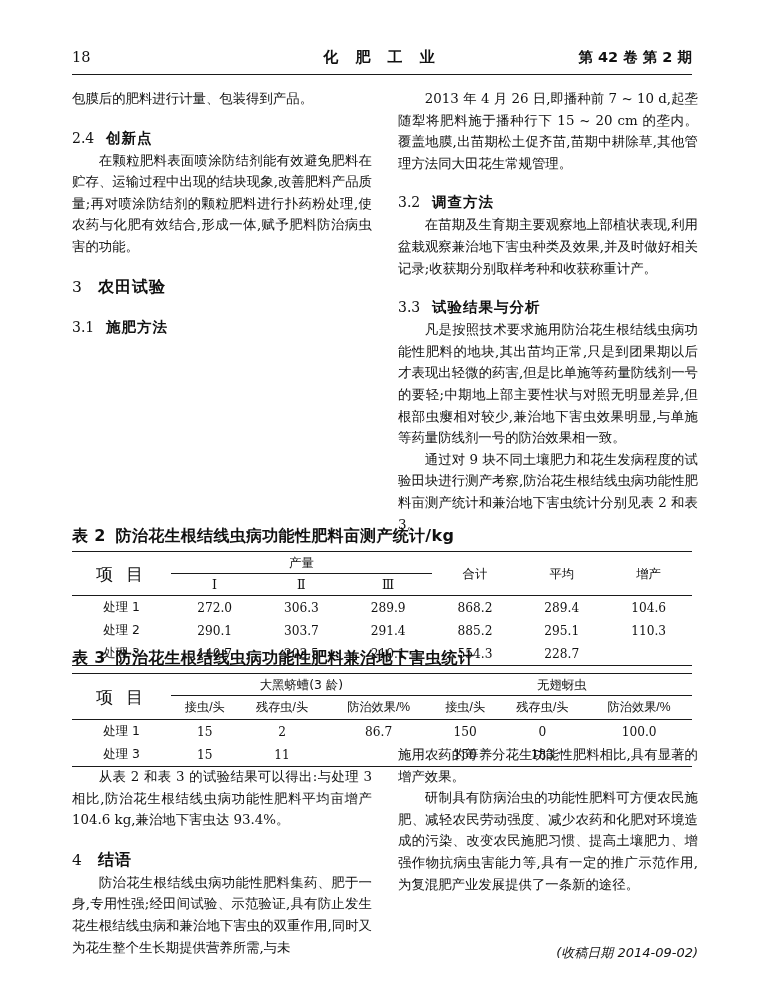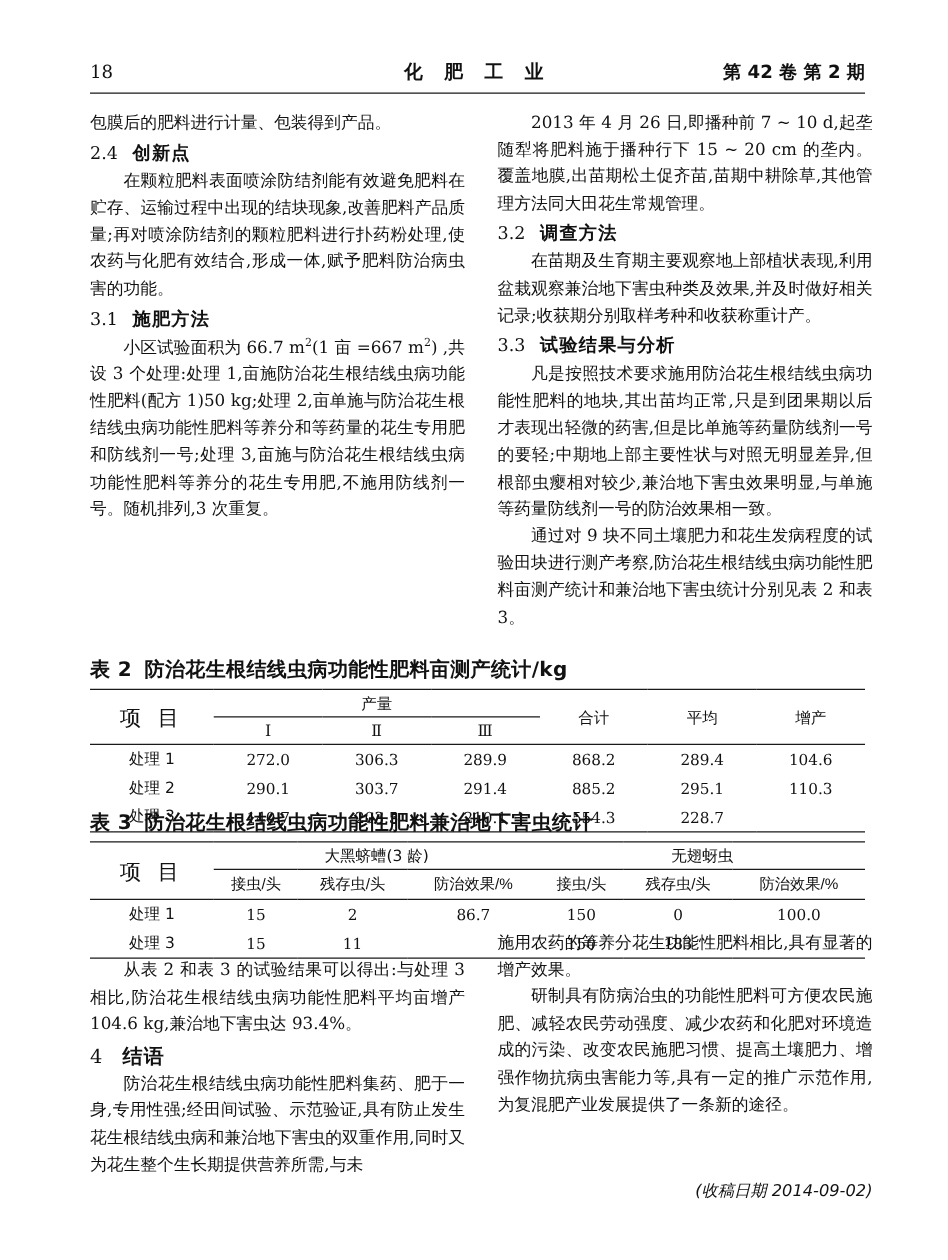"2.4 创新点" h2.sec { margin: 2px 0 0 0 -> 17px 0 0 0 }
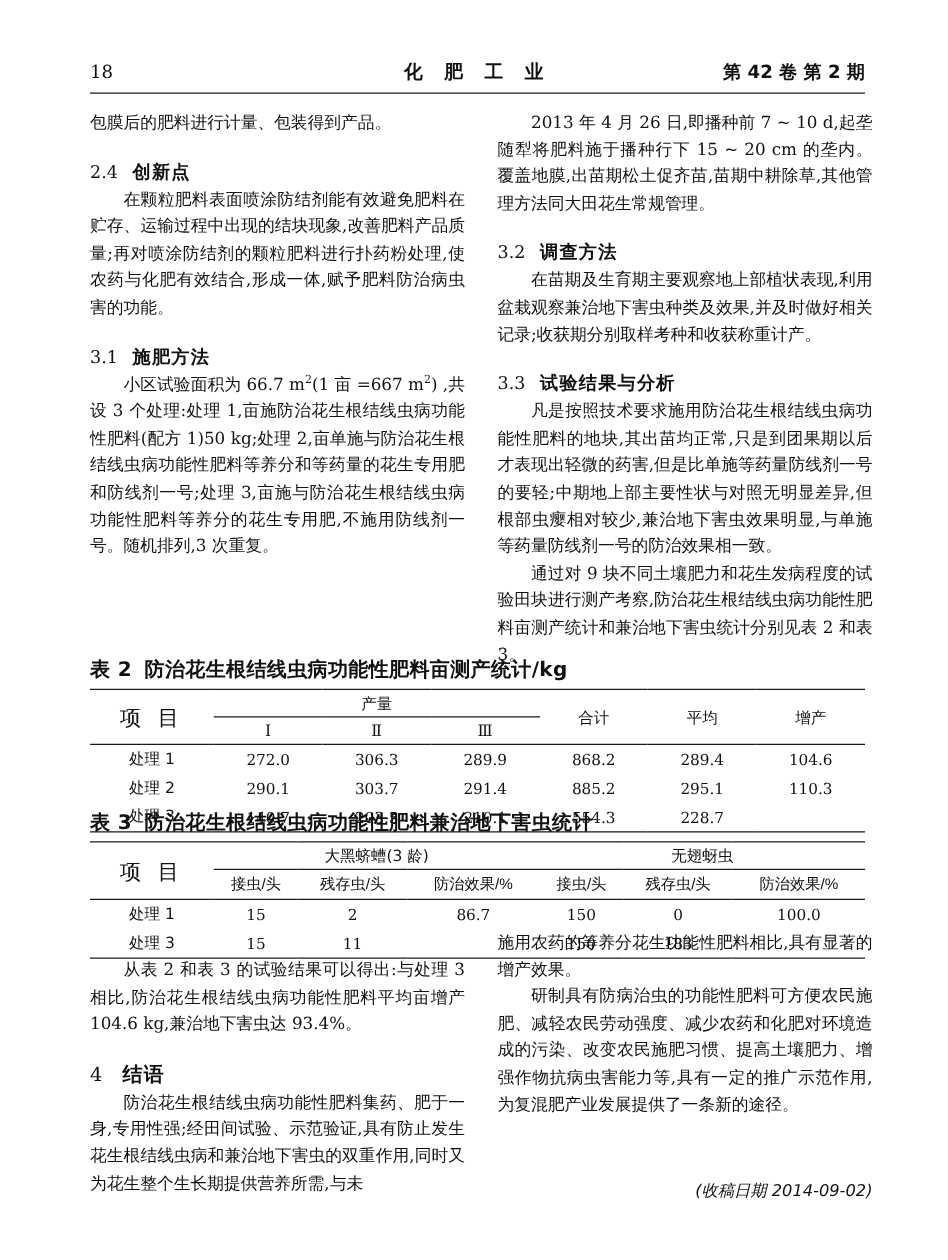"3 农田试验" h2.sec { html: none -> <h2> <span>3</span><span>农田试验</span> </h2> }
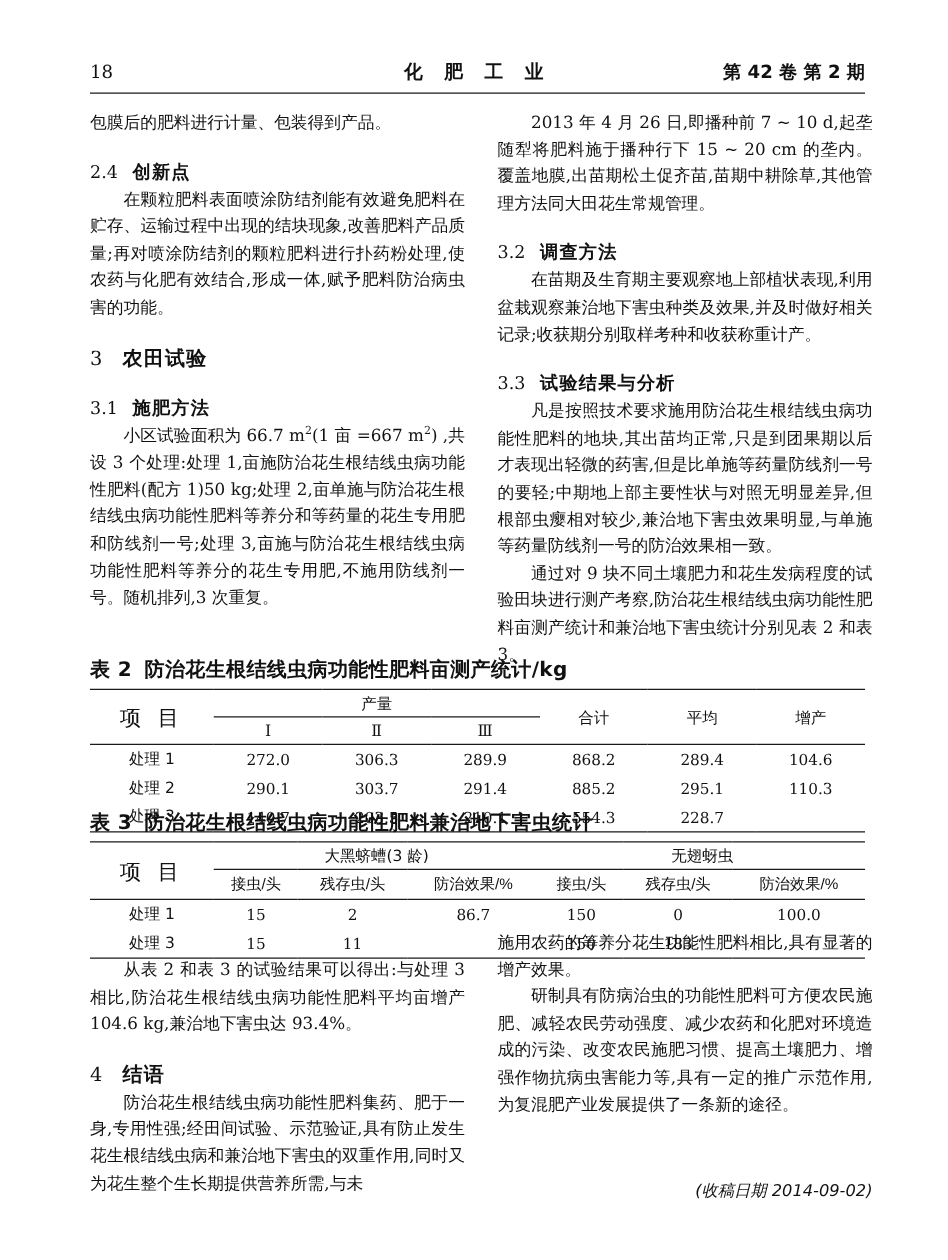"小区试验面积为 66.7 m2(1 亩 =667" p { html: <p><span>小区试验面积为 66.7 m</span><sup>2</sup><span>(1 亩 =667 m</span><sup>2</sup><span>) ,共设 3 个处理:处理 1,亩施防治花生根结线虫病功能性肥料(配方 1)50 kg;处理 2,亩单施与防治花生根结线虫病功能性肥料等养分和等药量的花生专用肥和防线剂一号;处理 3,亩施与防治花生根结线虫病功能性肥料等养分的花生专用肥,不施用防线剂一号。随机排列,3 次重复。</span></p> -> none }
